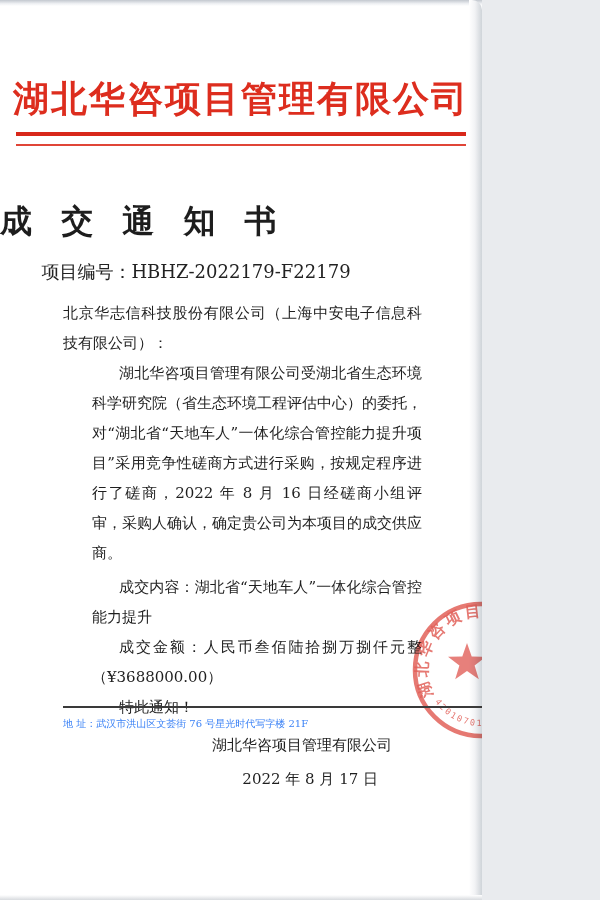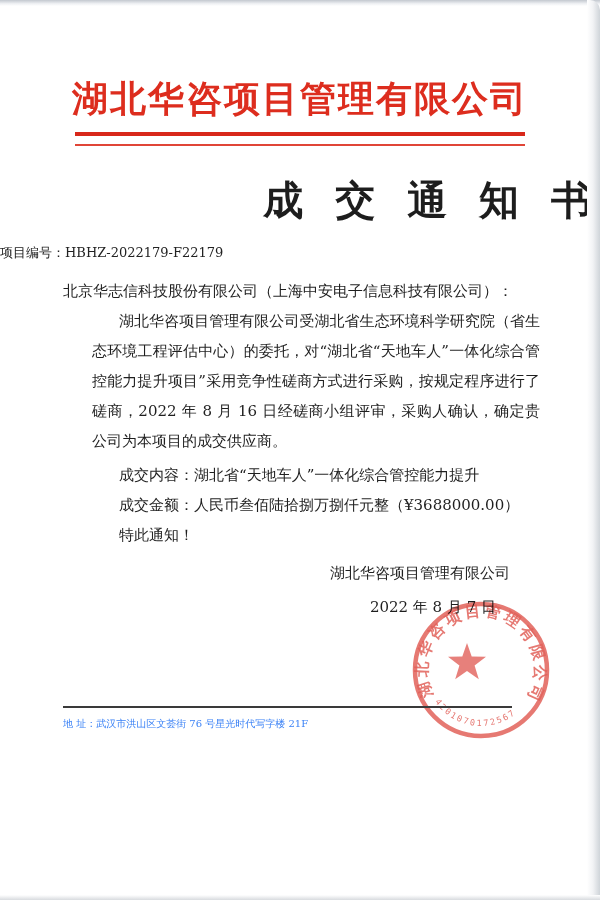"湖北华咨项目管理有限公司" .page { width: 600px -> 482px }
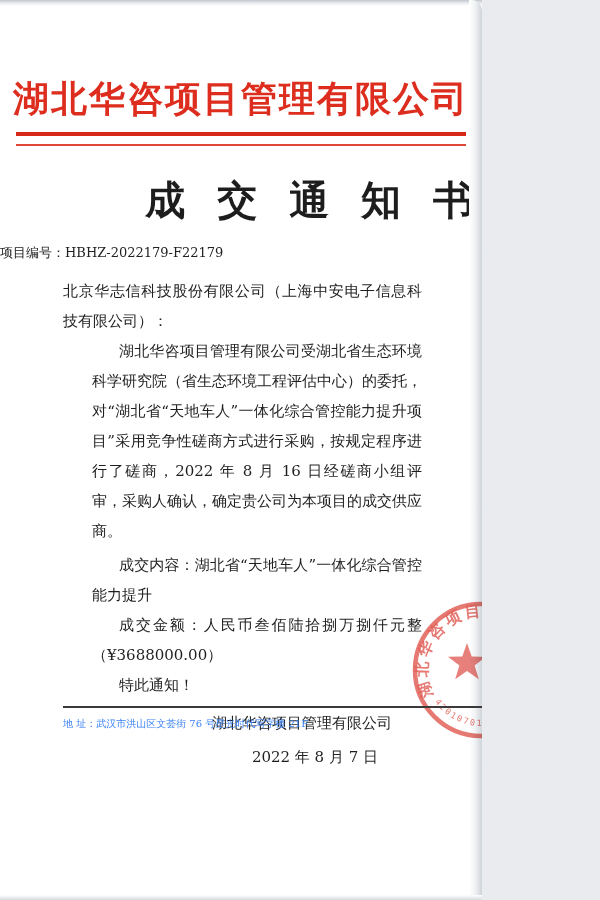"成 交 通 知 书" .doc-title { font-size: 40px -> 32px; margin-top: 27px -> 54px; text-align: right -> left }
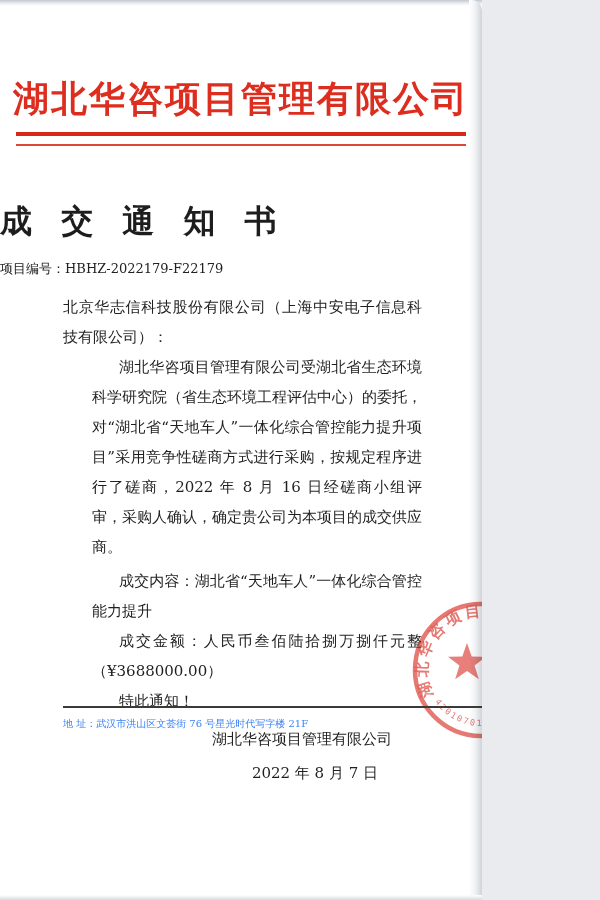"项目编号：HBHZ-2022179-F22179" .meta { font-size: 13px -> 18px; text-align: left -> center }
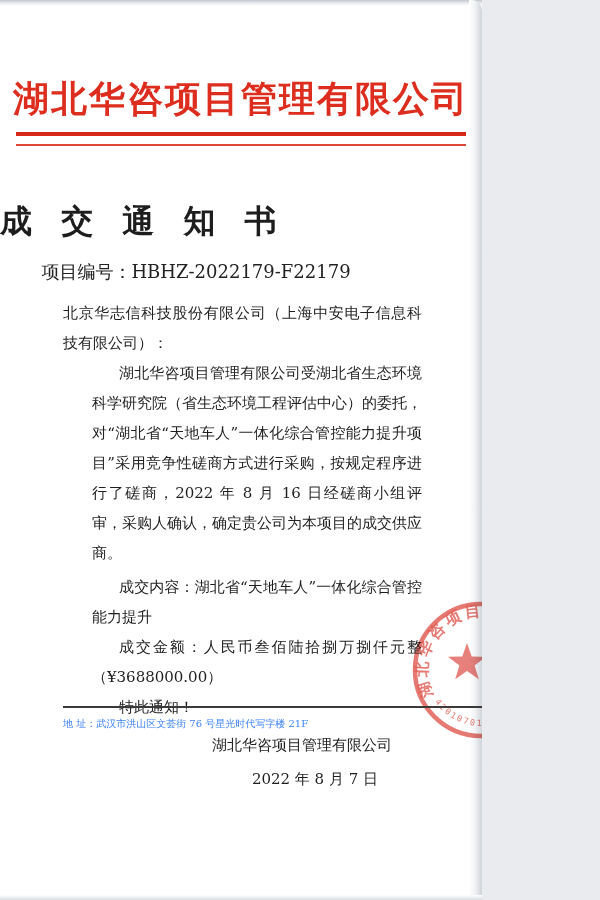"2022 年 8 月 7" div.sig-date { text: 7 -> 17 }
